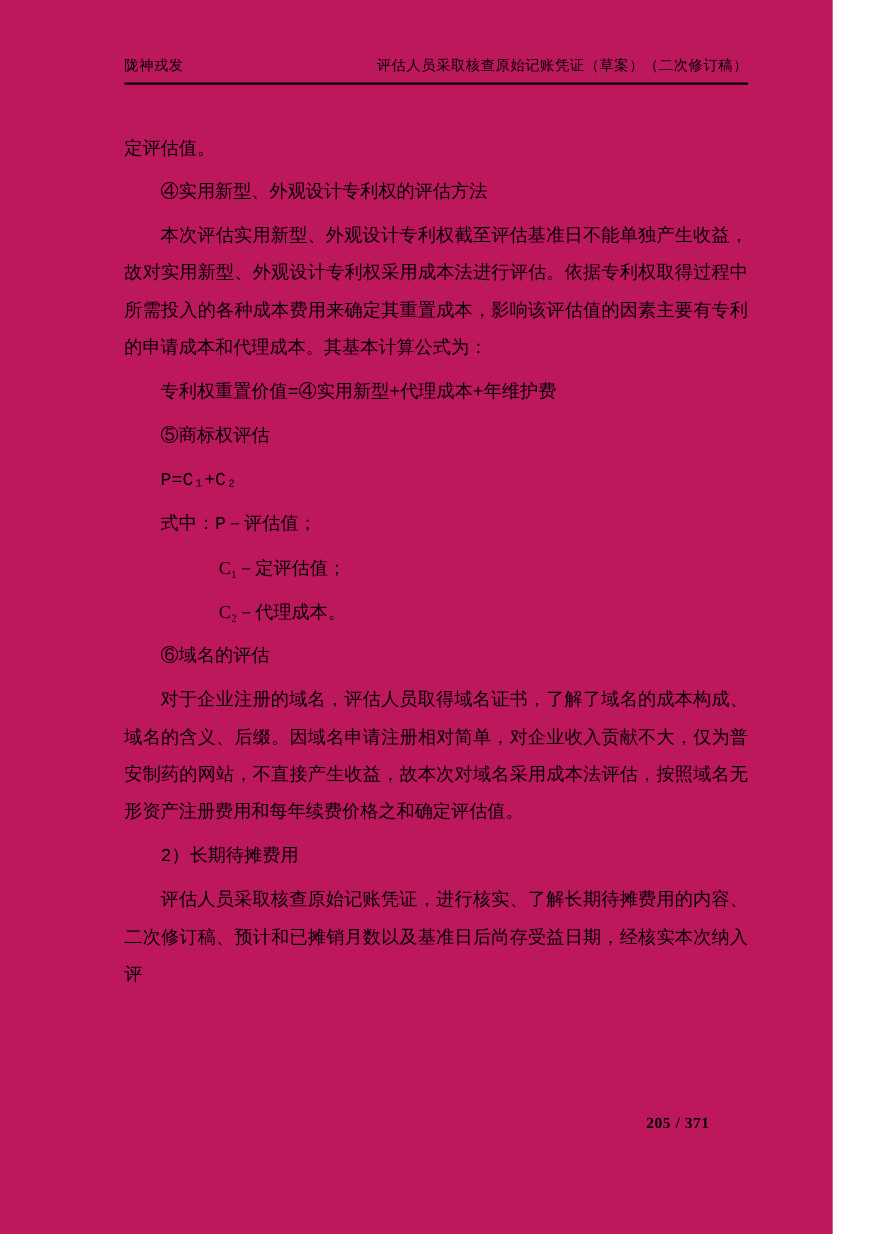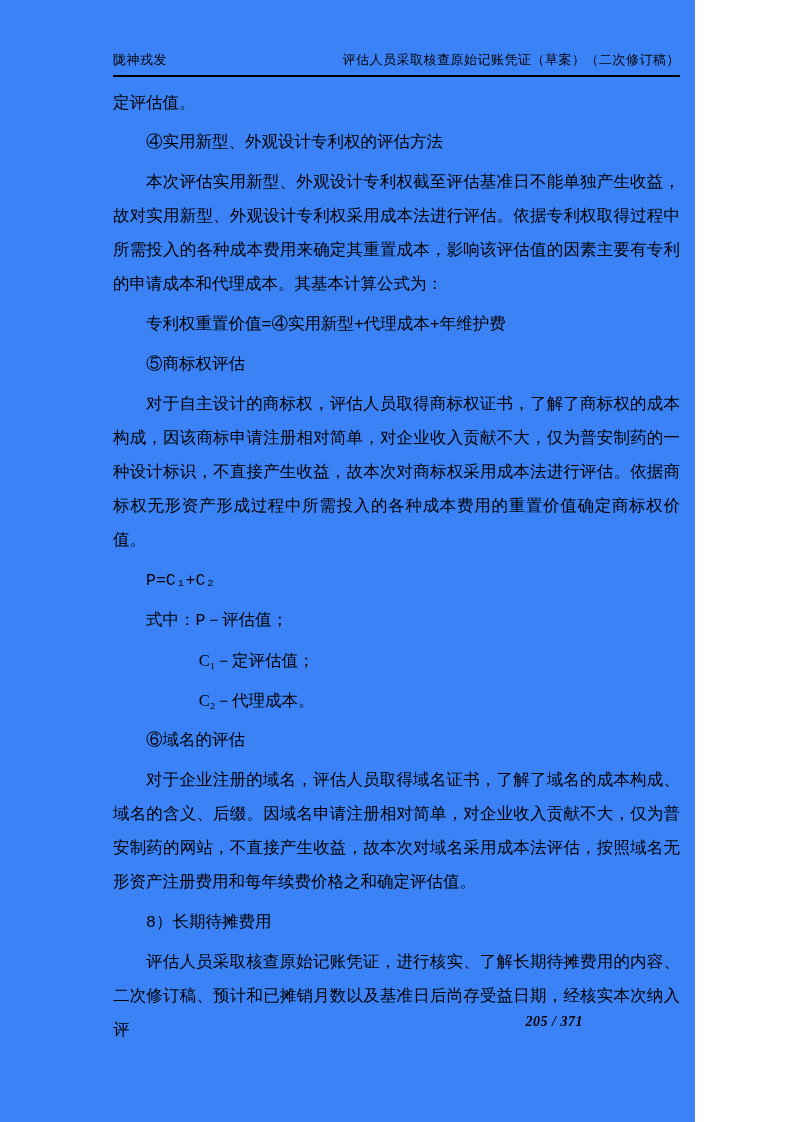"陇神戎发" .page { background: #3b82f6 -> #be185d; width: 695px -> 757px }
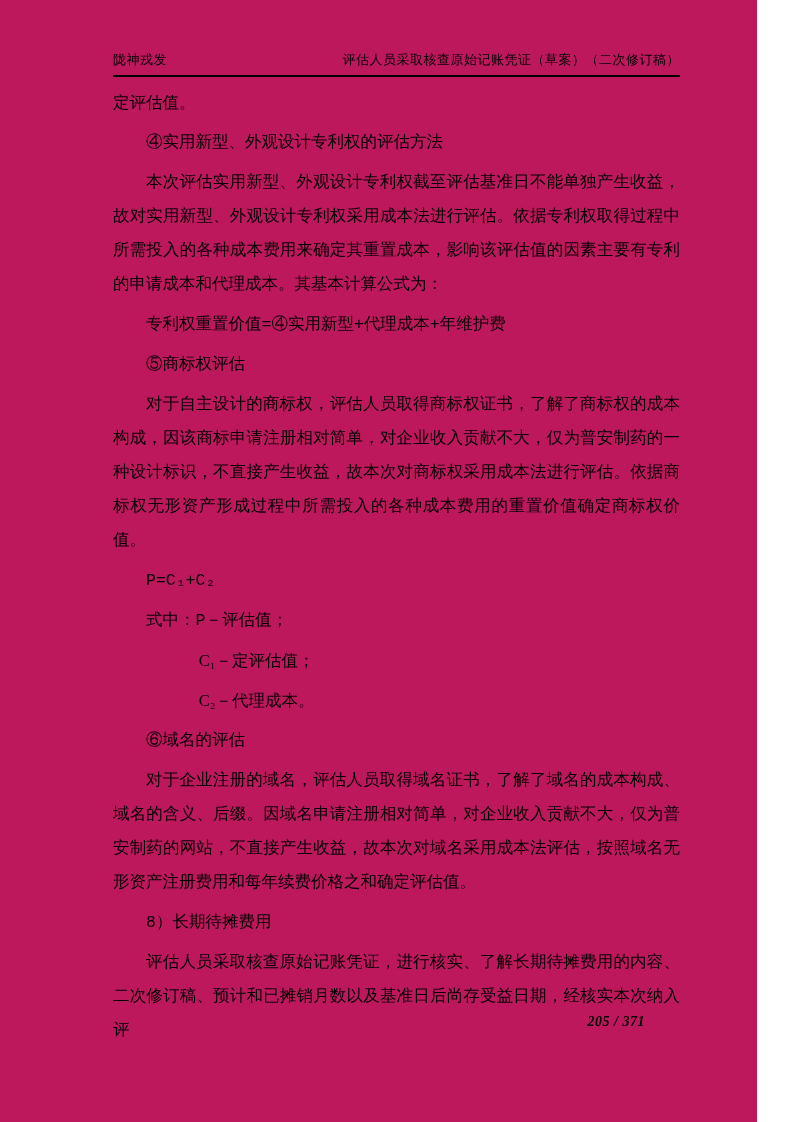"定评估值。" .content p.plain { margin-top: none -> 32px }
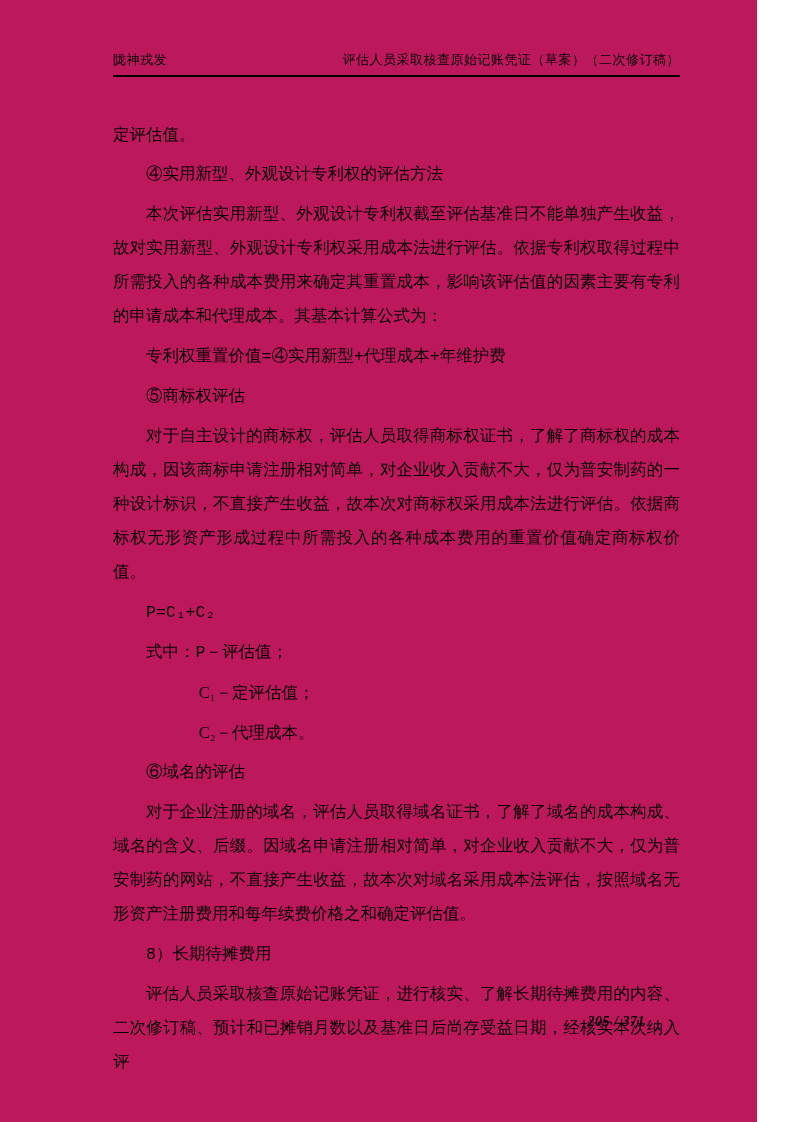"对于自主设计的商标权，评估人员取得商标权证书，了解了商标权的成本构成，因该商标申" p.indent { html: <p>对于自主设计的商标权，评估人员取得商标权证书，了解了商标权的成本构成，因该商标申请注册相对简单，对企业收入贡献不大，仅为普安制药的一种设计标识，不直接产生收益，故本次对商标权采用成本法进行评估。依据商标权无形资产形成过程中所需投入的各种成本费用的重置价值确定商标权价值。</p> -> none }
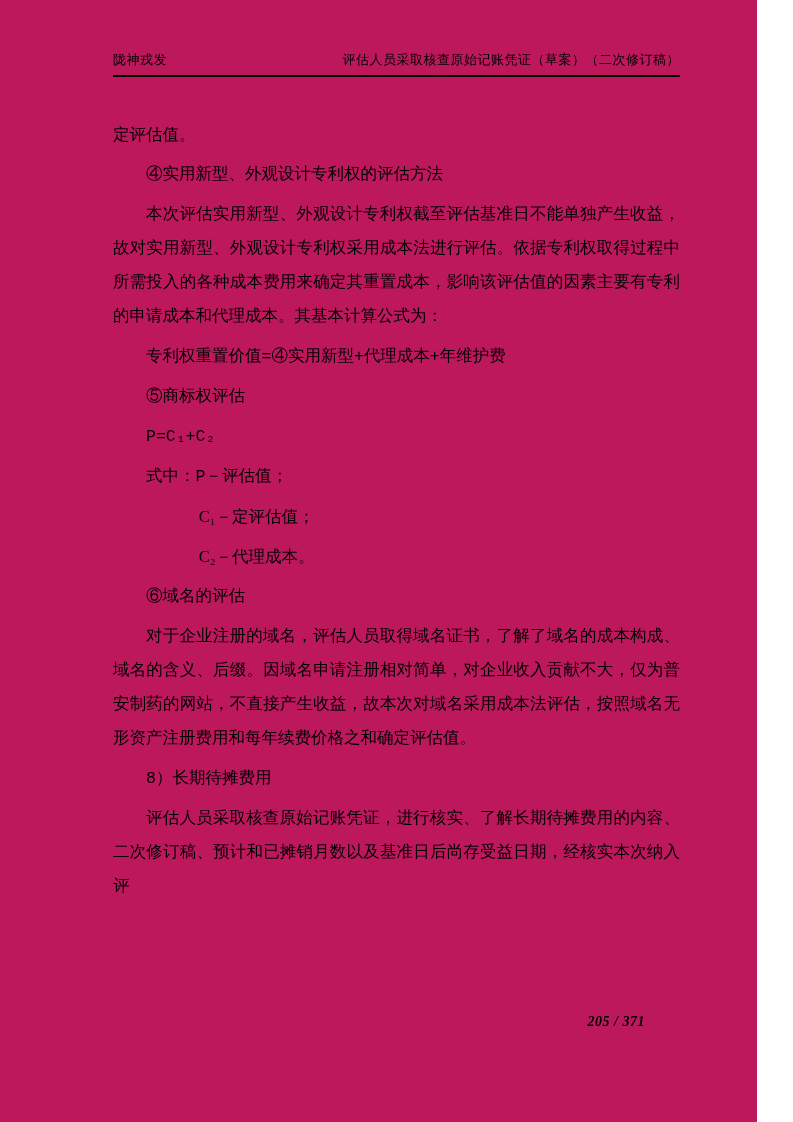"8）长期待摊费用" p.indent { text: 8 -> 2 }
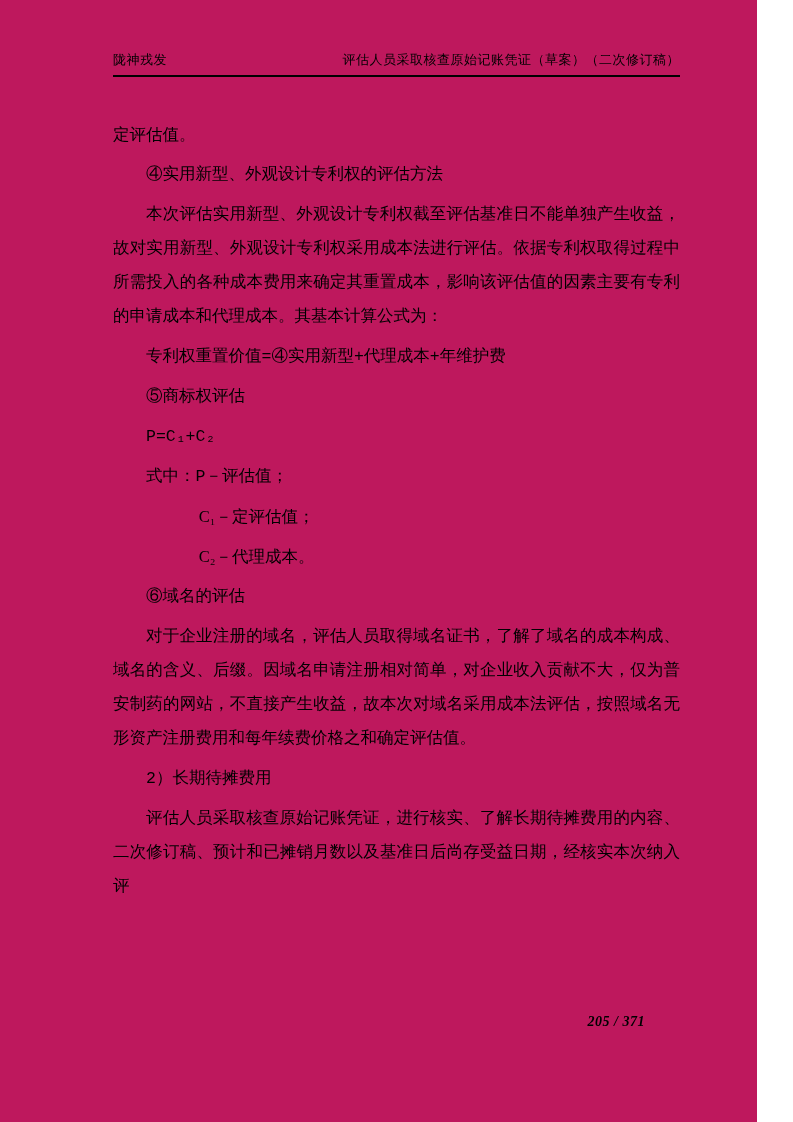"205 / 371" .footer { font-style: italic -> none }
